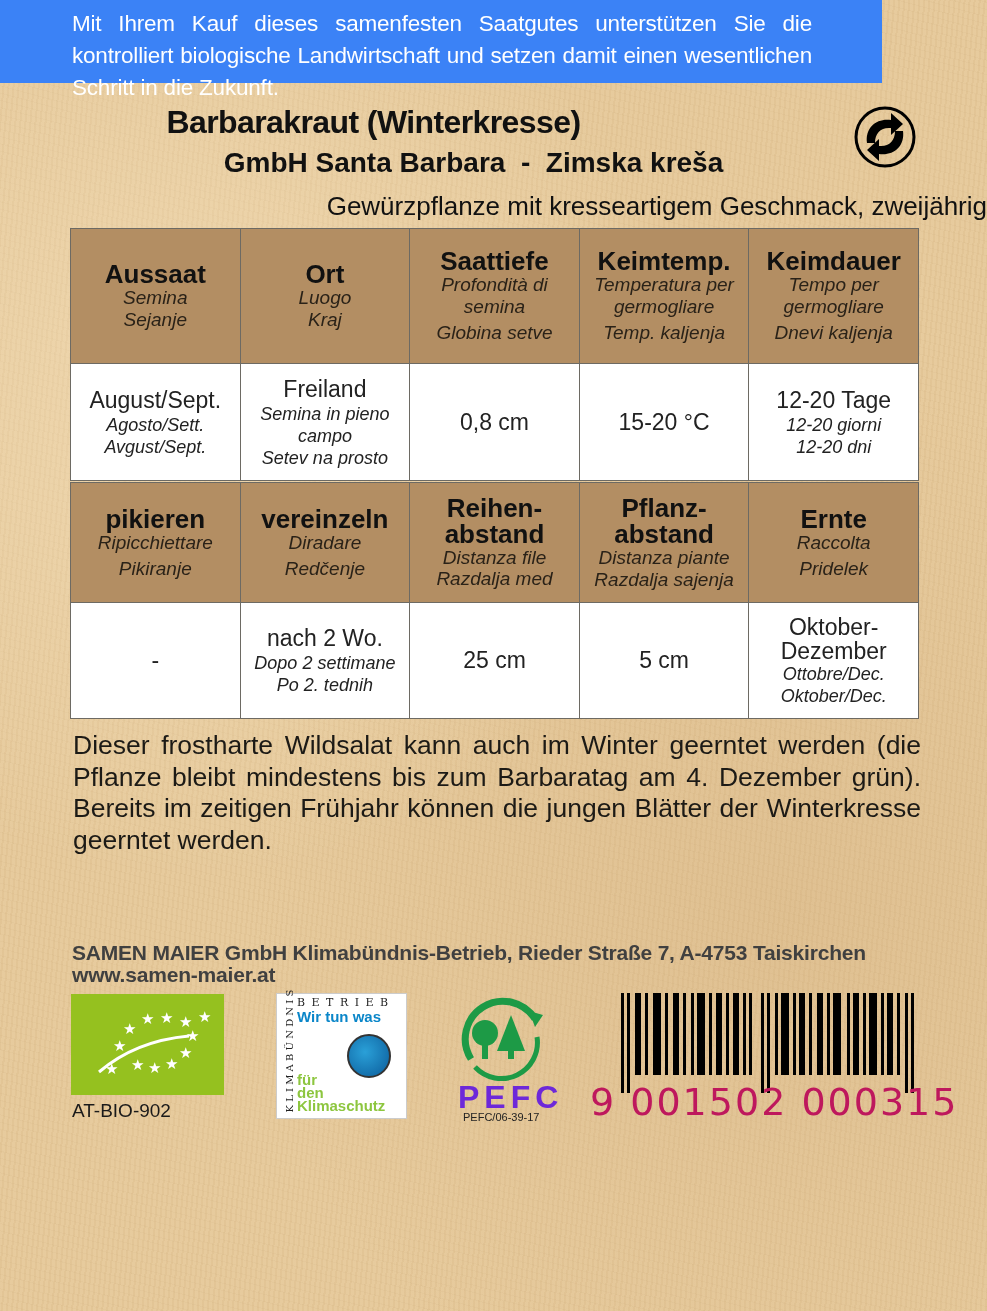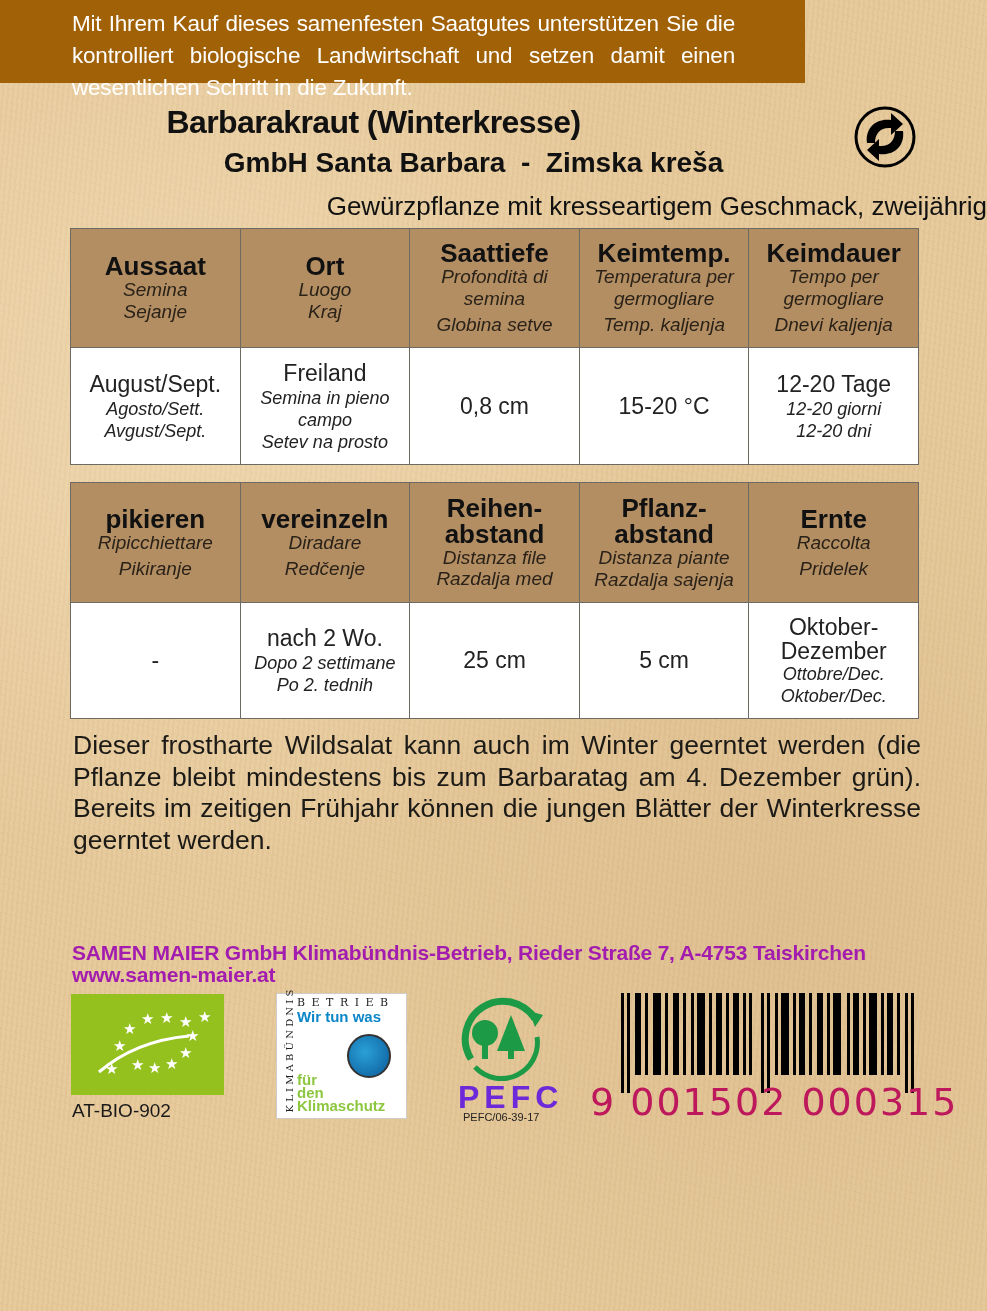"Mit Ihrem Kauf dieses samenfesten" .banner { background: #a16207 -> #3b82f6; width: 805px -> 882px }
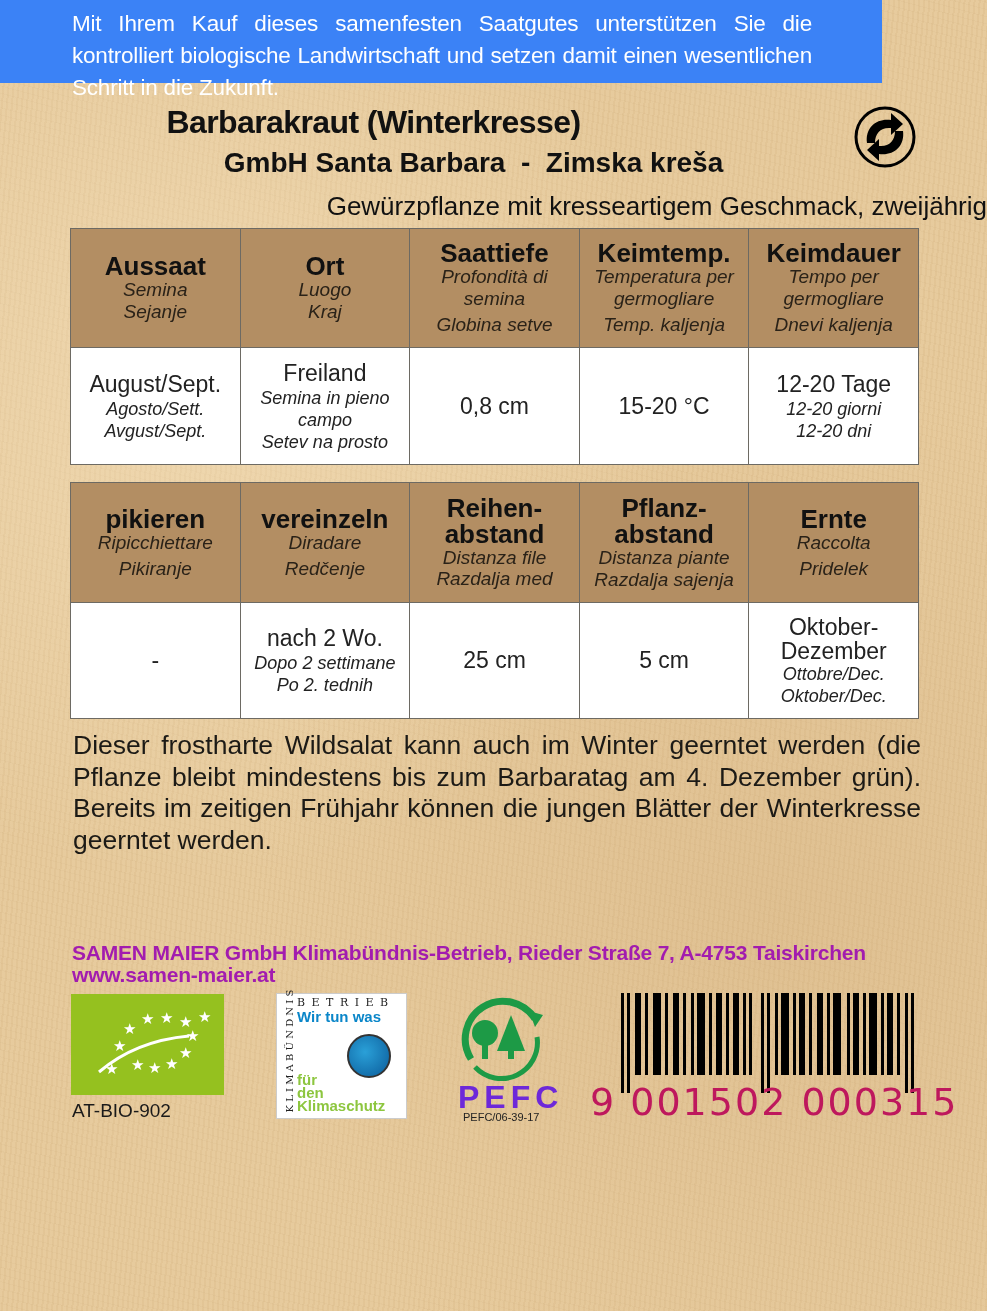"Aussaat" table.grid tr.head td { height: 119px -> 135px }
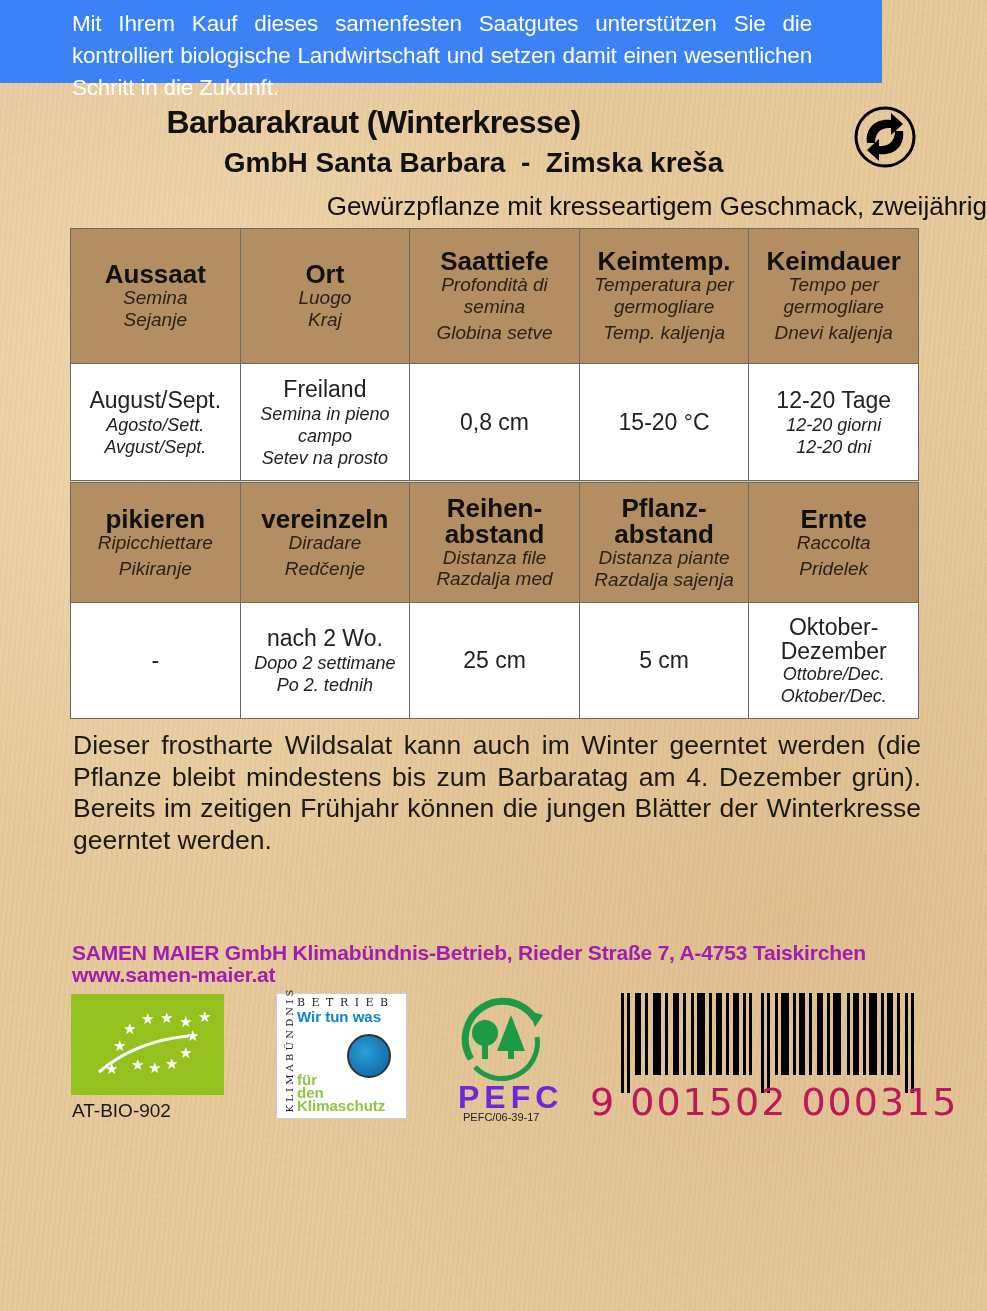"SAMEN MAIER GmbH Klimabündnis-Betrieb," .company { color: #a21caf -> #404040 }
